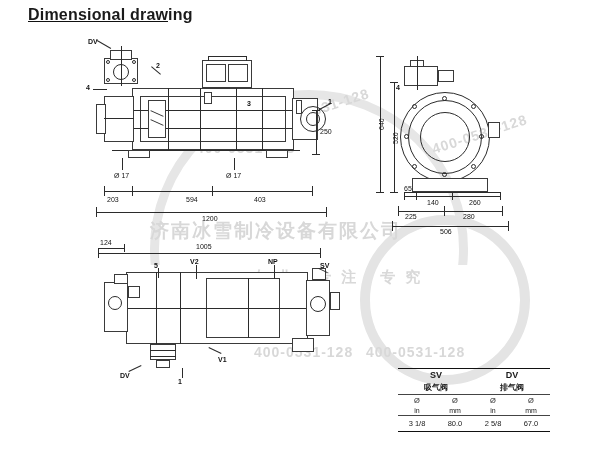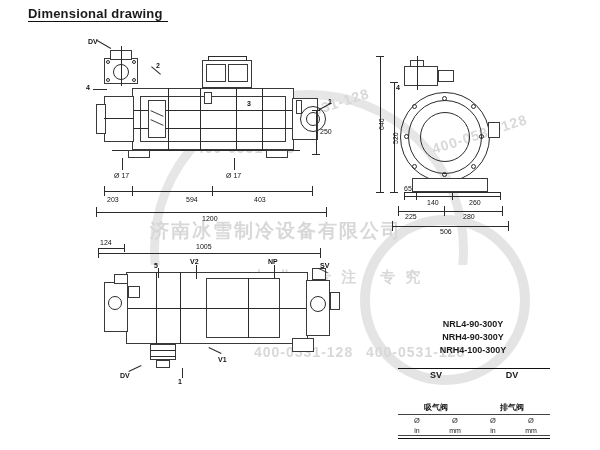"Dimensional drawing" .hdr .t1 { font-size: 13px -> 16px }
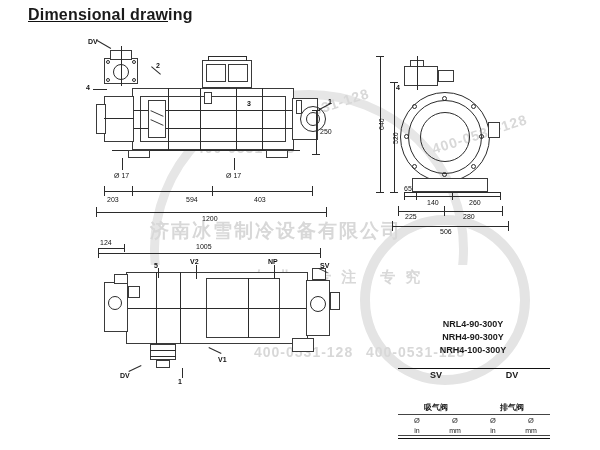"NRL4-90-300Y" div.models { html: <div> <div>NRL4-90-300Y</div> <div>NRH4-90-300Y</div> <div>NRH4-100-300Y</div> </div> -> none }
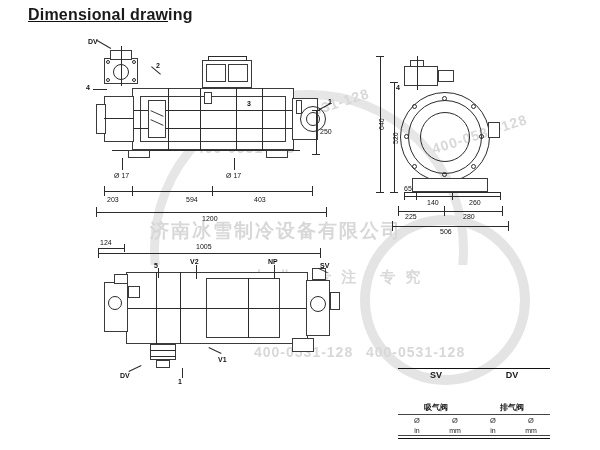"吸气阀" .vtable .cn { margin-top: 20px -> none }
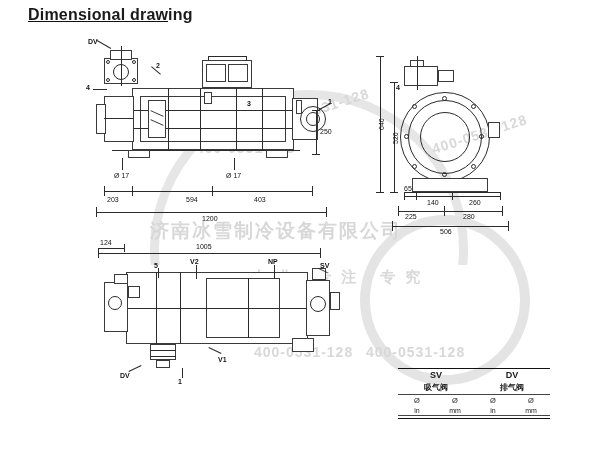"3 1/8" div.trow { html: none -> <div> <div>3 1/8</div> <div>80.0</div> <div>2 5/8</div> <div>67.0</div> </div> }
